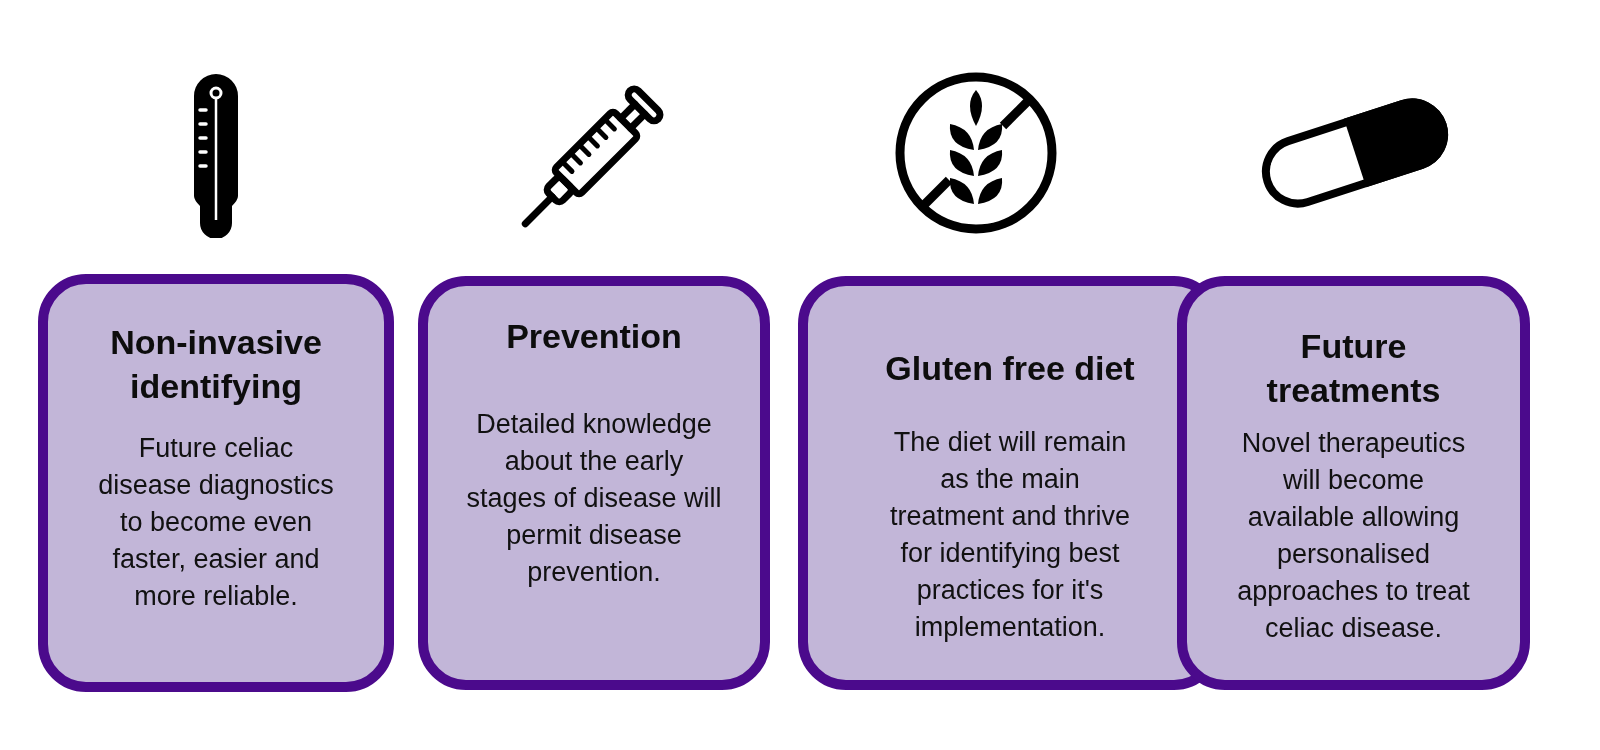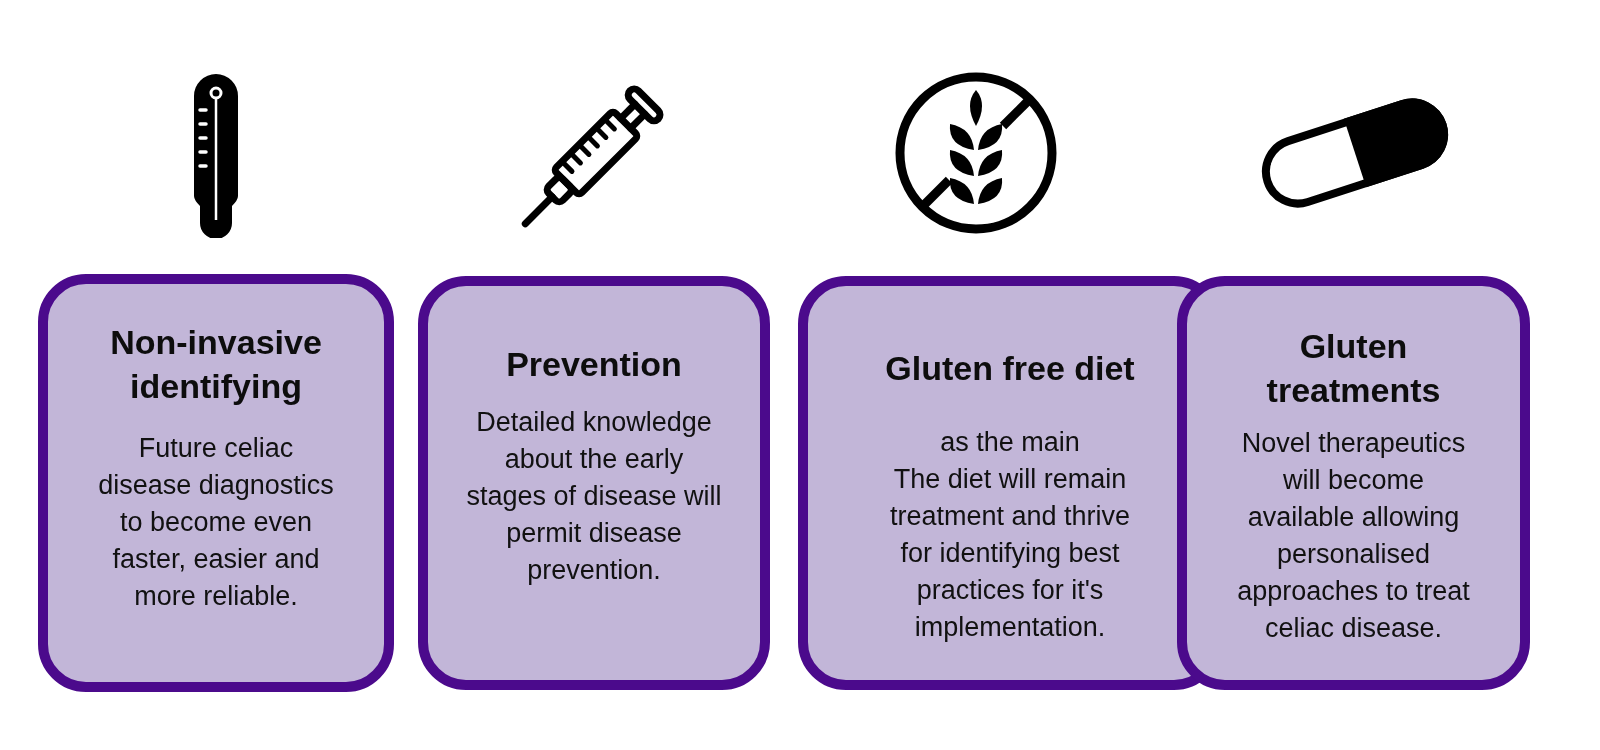"Prevention" div.card { padding-top: 56px -> 28px }
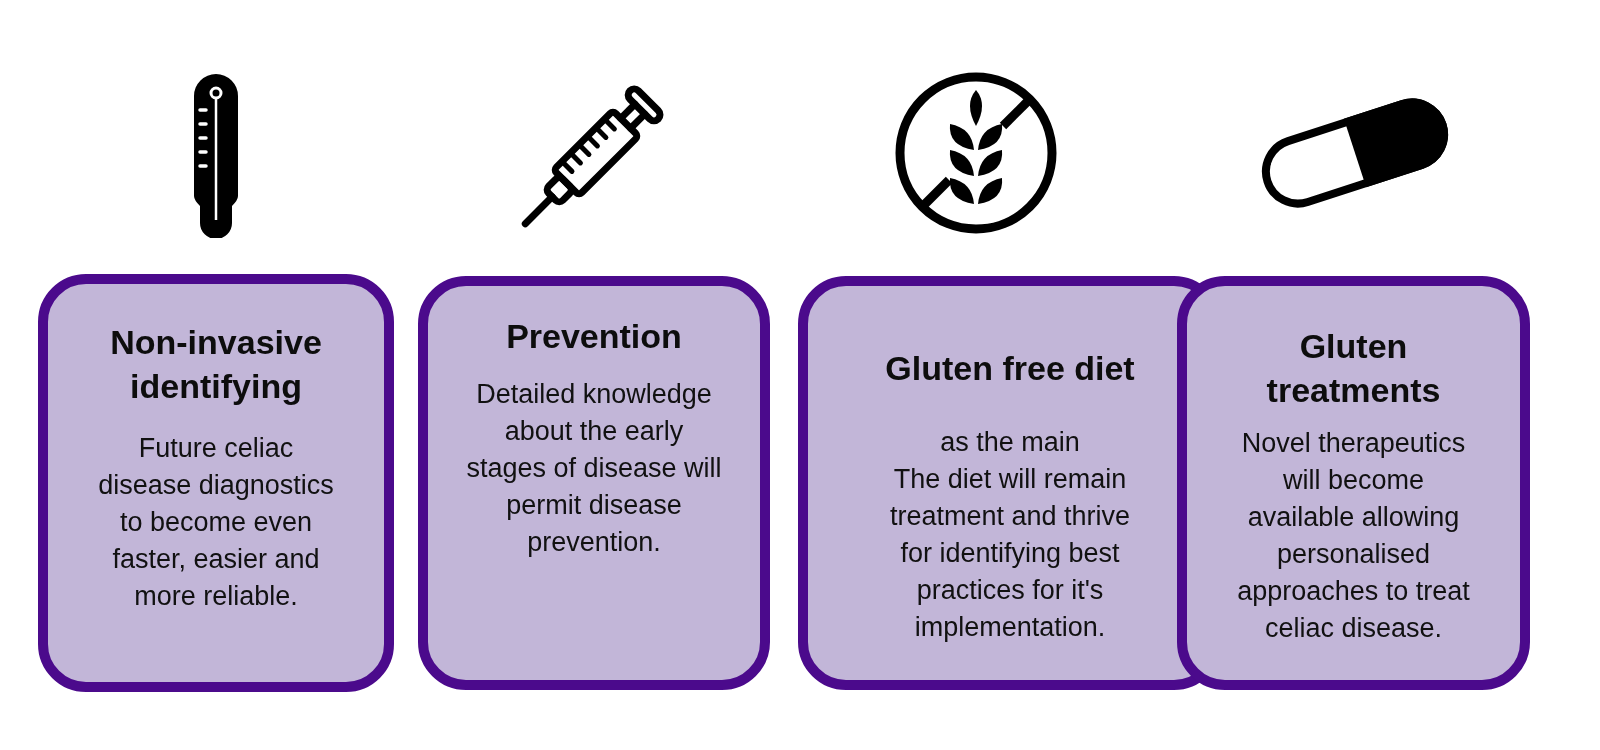"Gluten" div { text: Gluten -> Future }
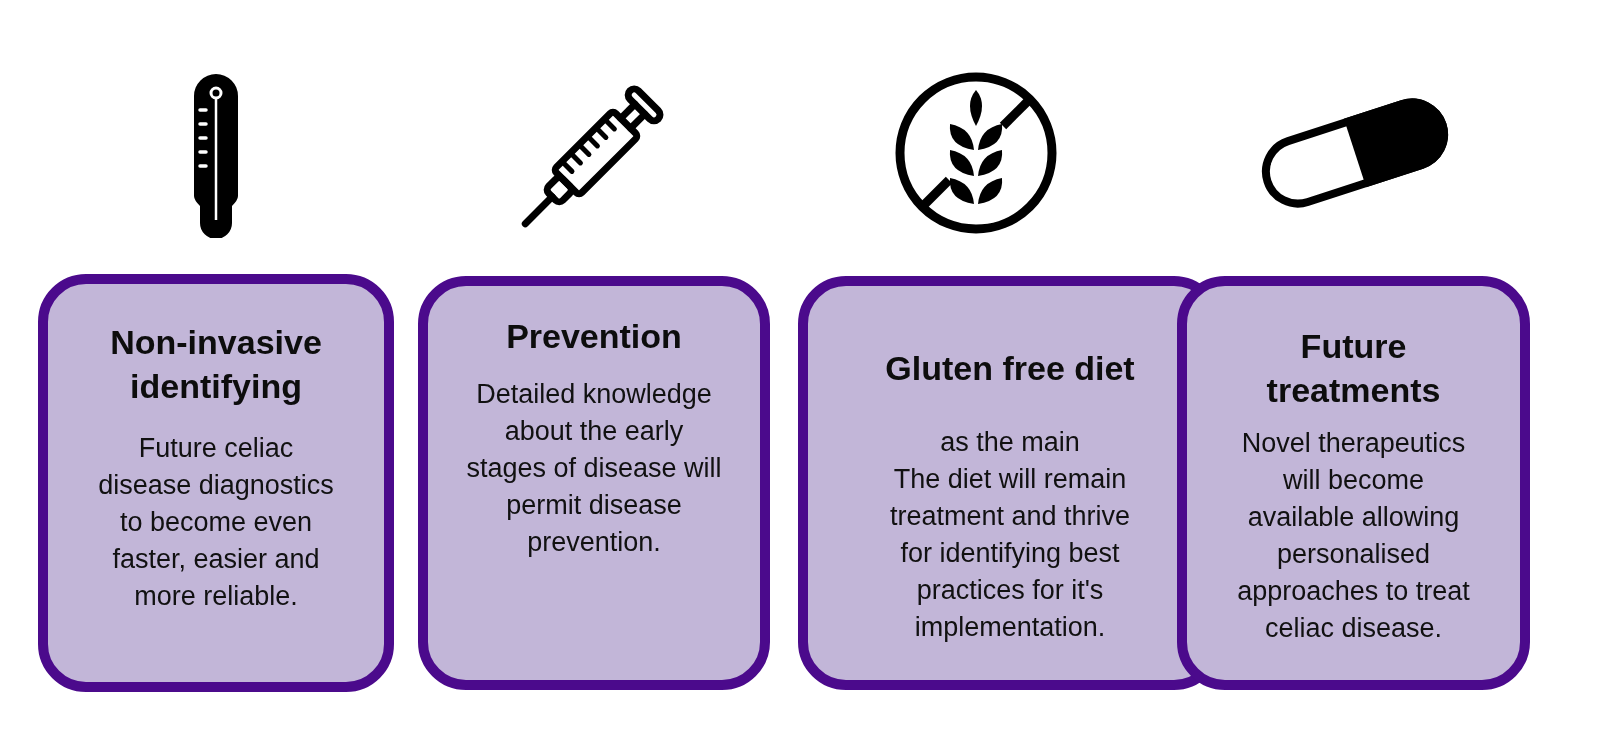"Detailed knowledge" p { margin-top: 18px -> 48px }
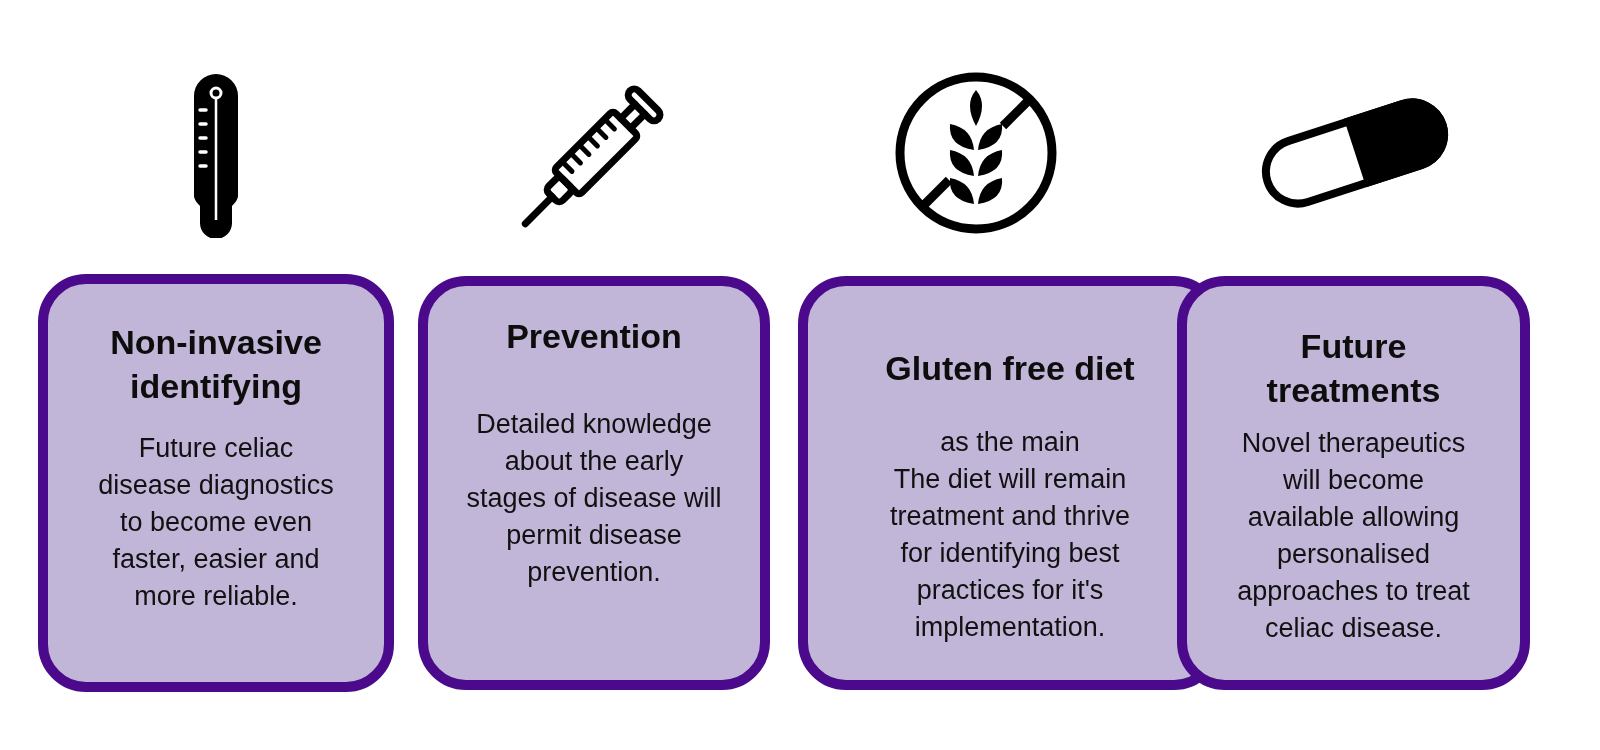"as the main" span { order: before "The diet will remain" -> after "The diet will remain" }
